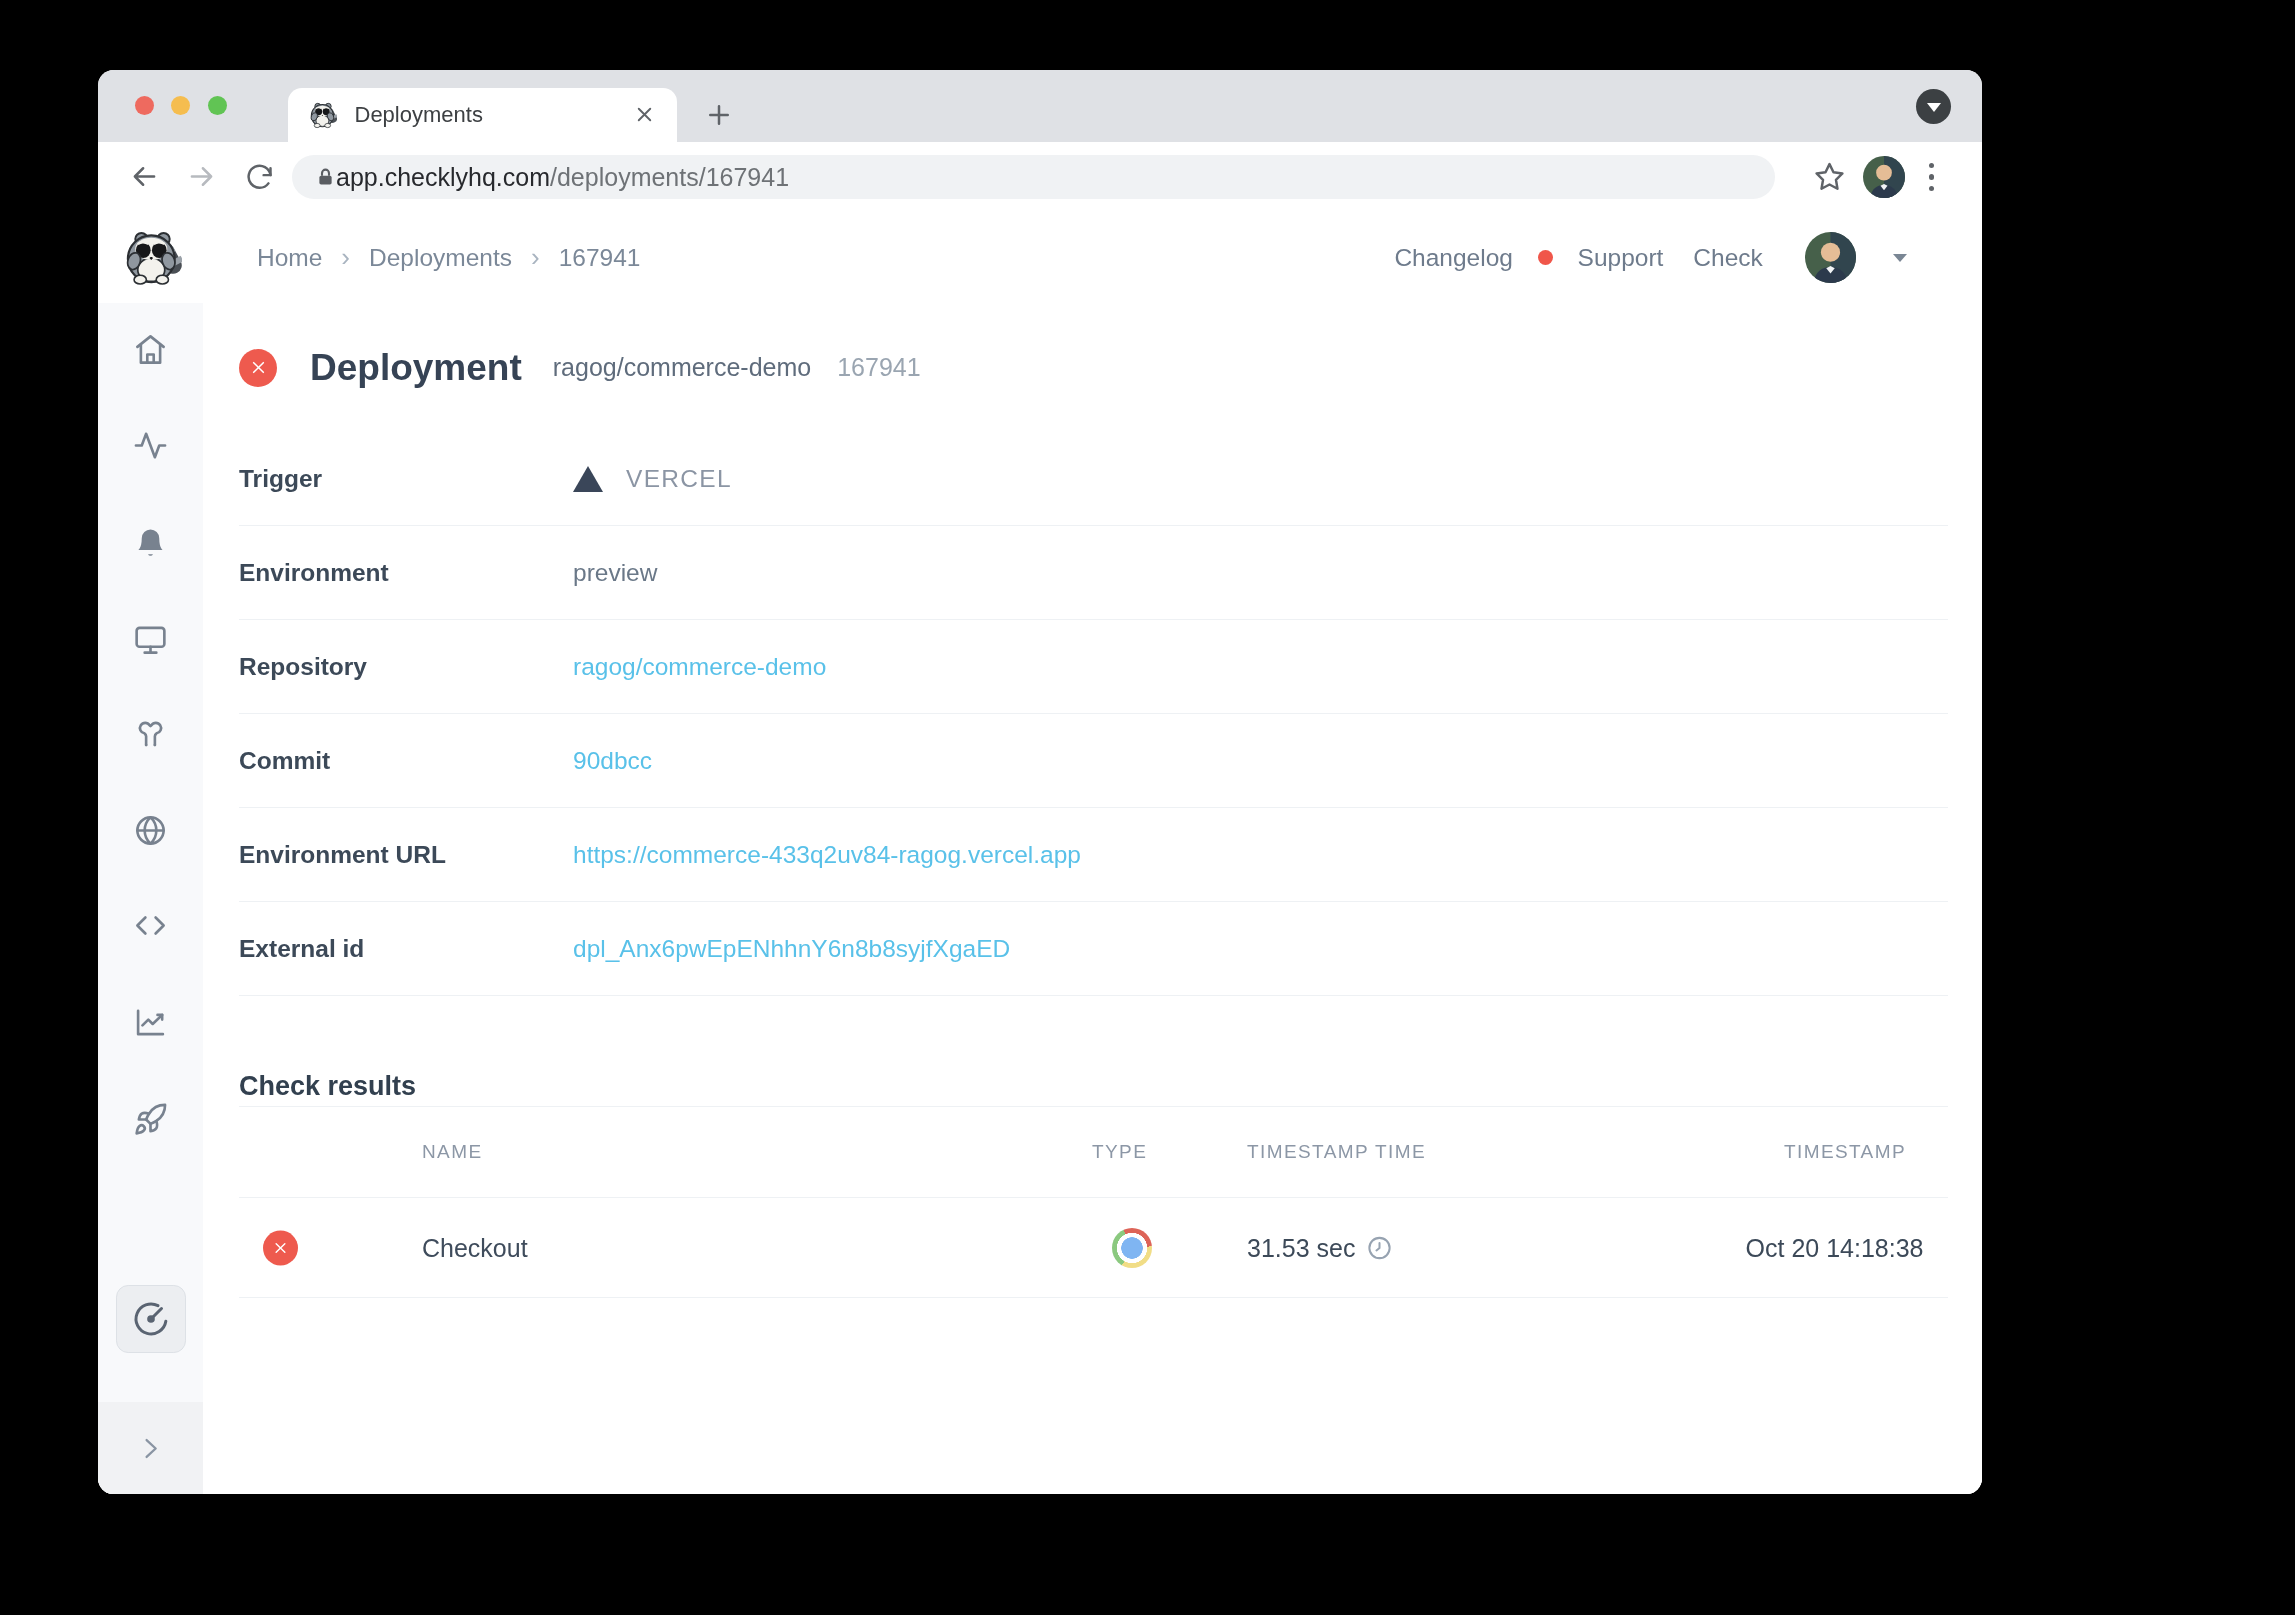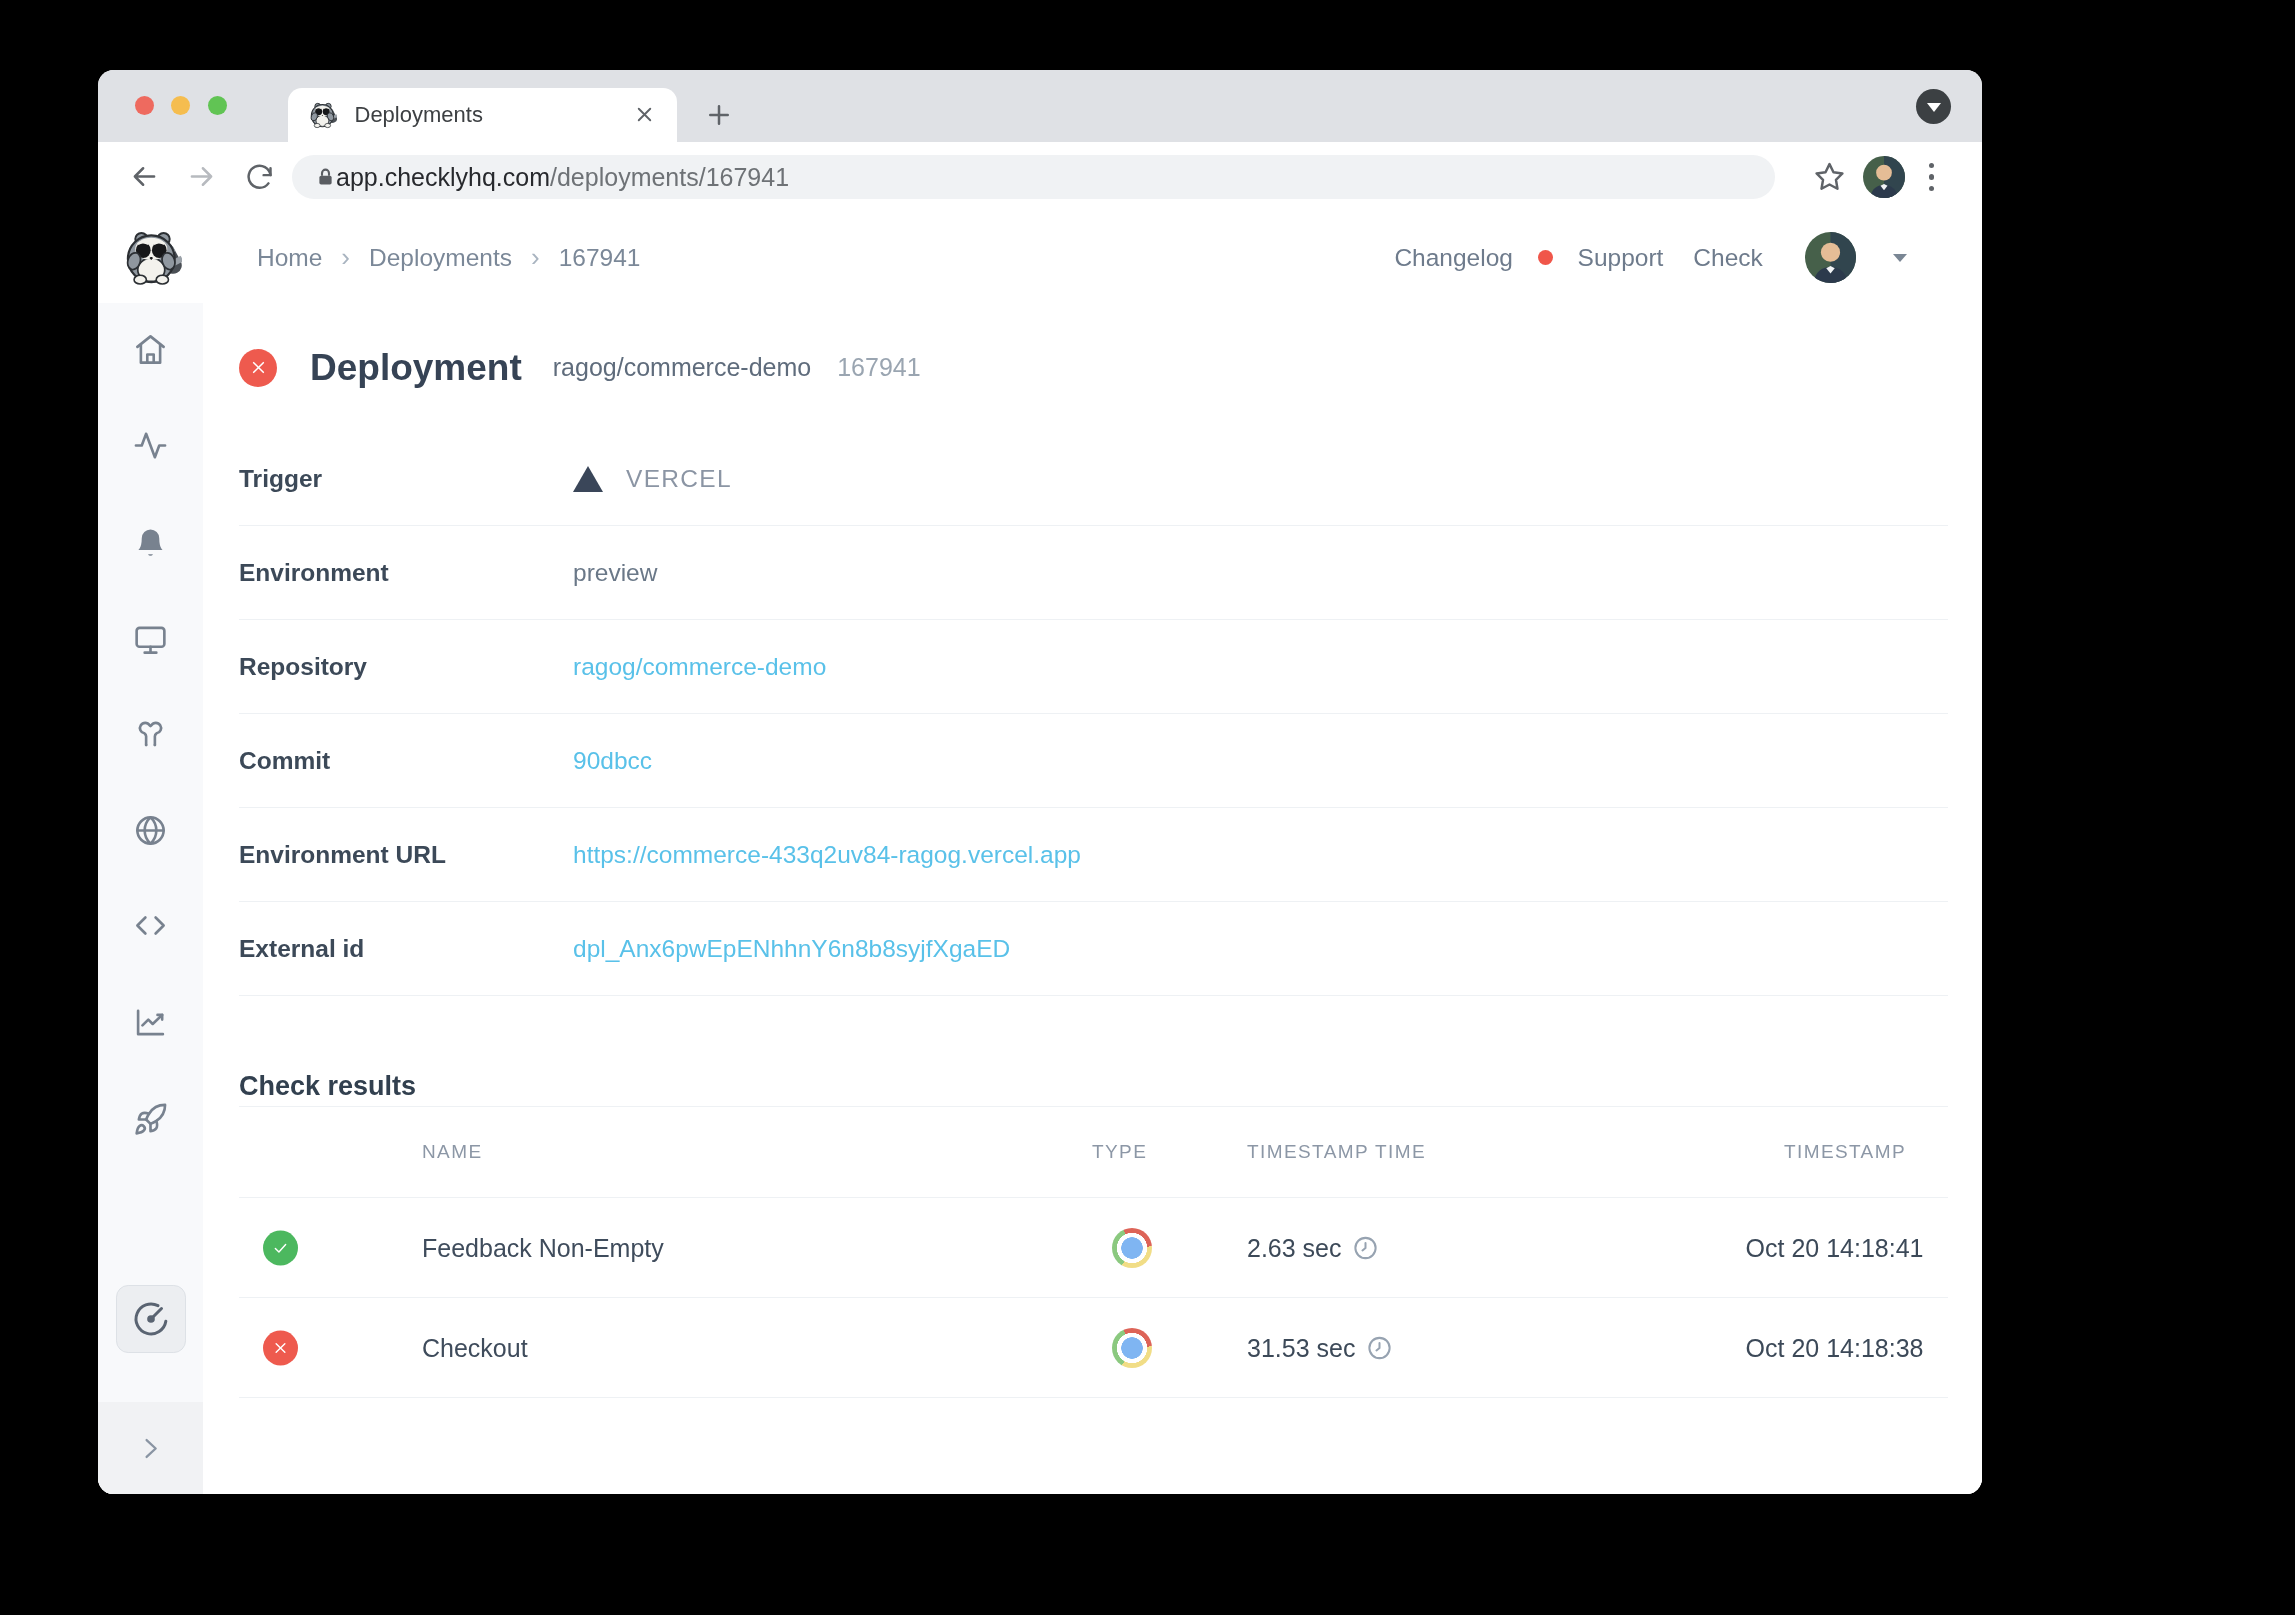"Feedback Non-Empty" div.trow { html: <div> <span> <svg> <polyline></polyline> </svg> </span> <span>Feedback Non-Empty</span> <span></span> <span> <span>2.63 sec</span> <svg> <circle></circle> <polyline></polyline> </svg> </span> <span>Oct 20 14:18:41</span> </div> -> none }
